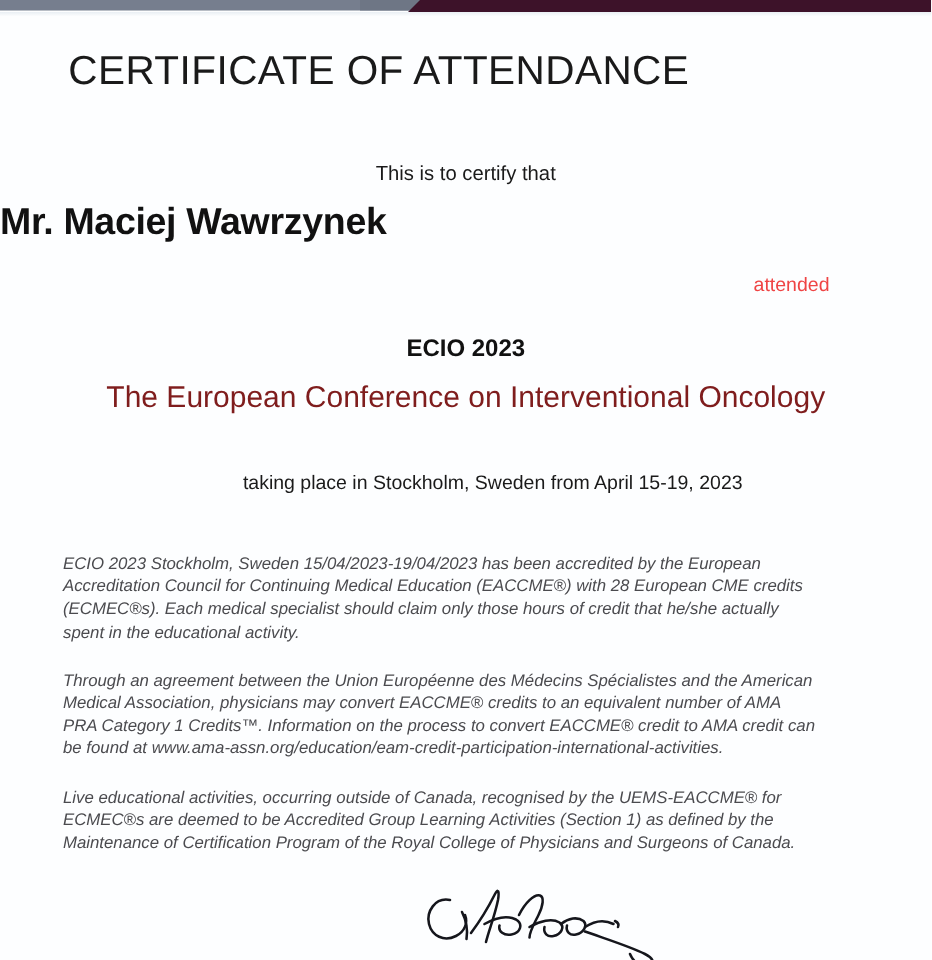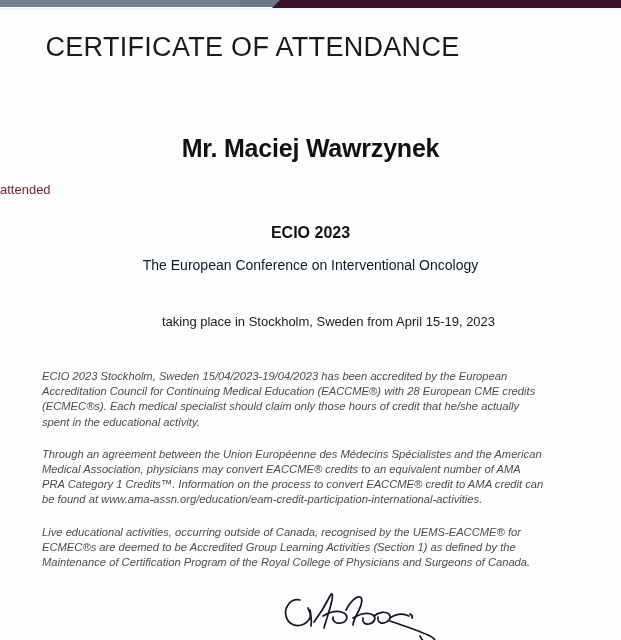"This is to certify that" div.certify-line { html: none -> <div>This is to certify that</div> }
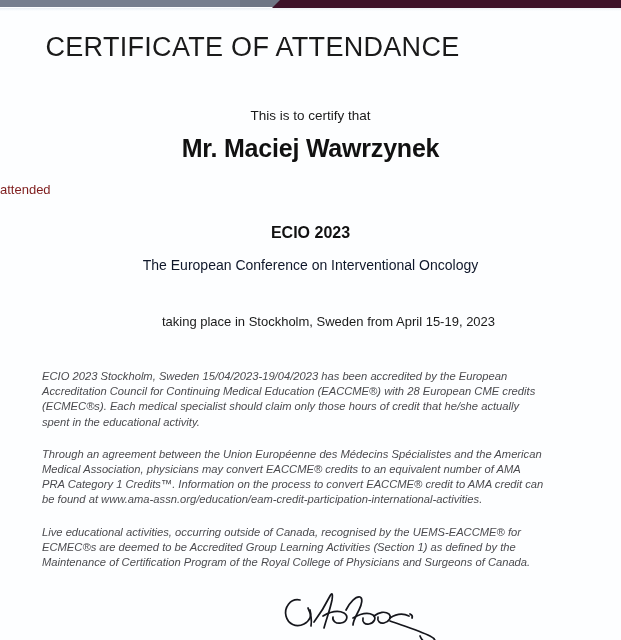"Mr. Maciej Wawrzynek" .recipient-name { text-align: center -> left }
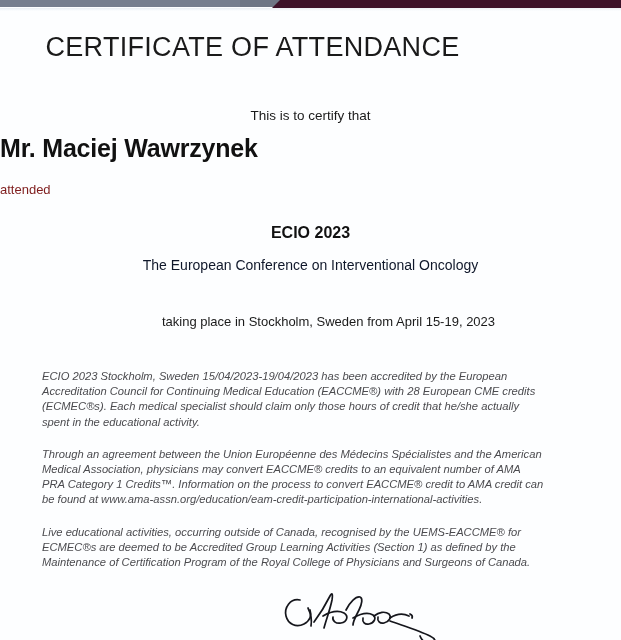"attended" .attended-line { color: #7f1d1d -> #ef4444; text-align: left -> right }
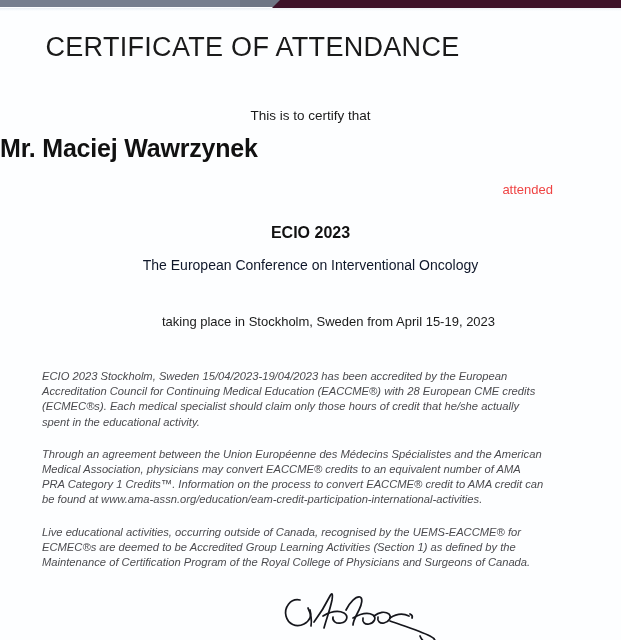"The European Conference on" .event-name { color: #0f172a -> #7f1d1d; font-size: 14px -> 20px }
